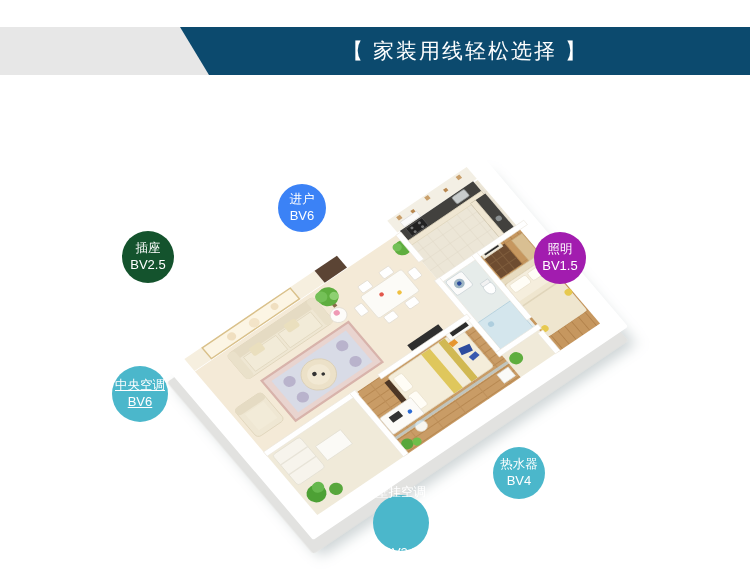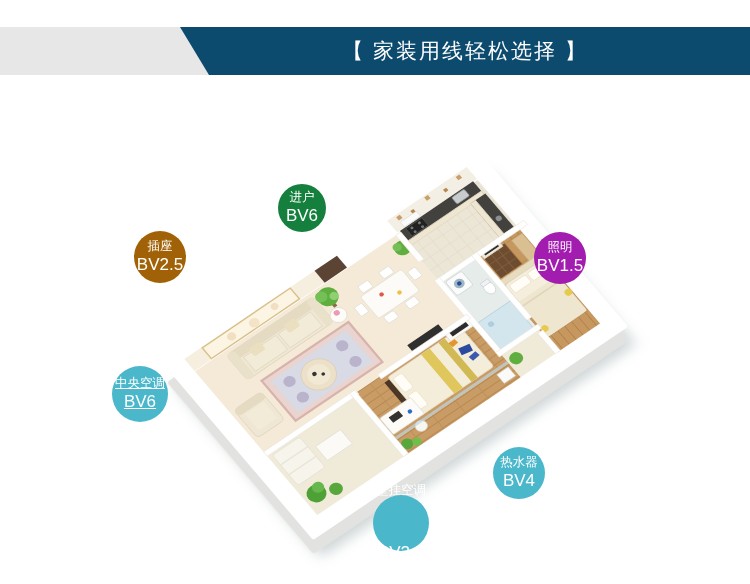"进户" div.bubble { background: #15803d -> #3b82f6 }
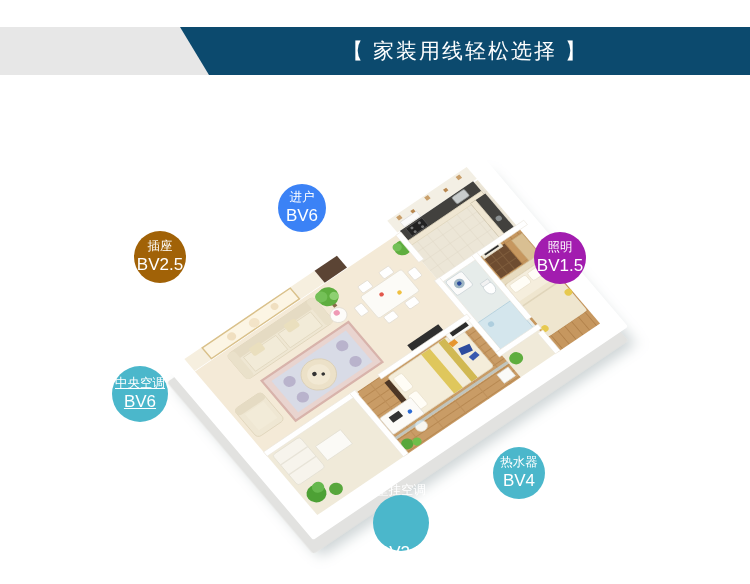"BV6" .bubble .l2 { font-size: 17px -> 13px }
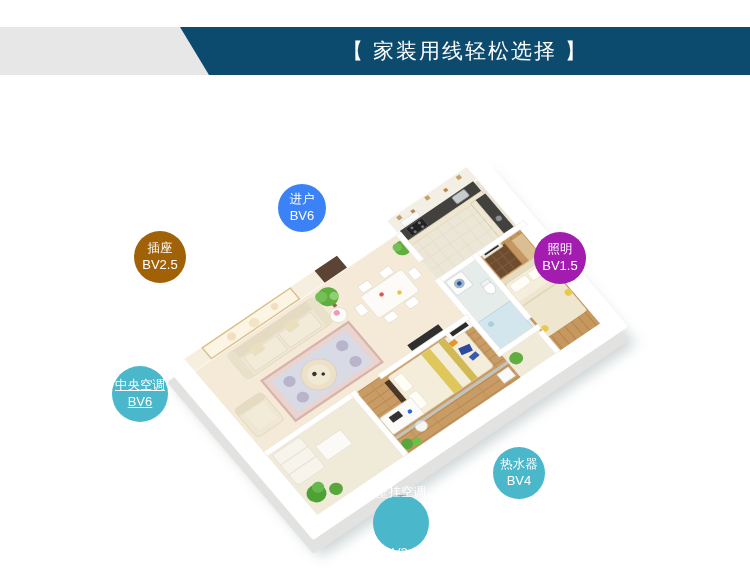"插座" div.bubble { background: #a16207 -> #14532d; left: 134px -> 122px }
